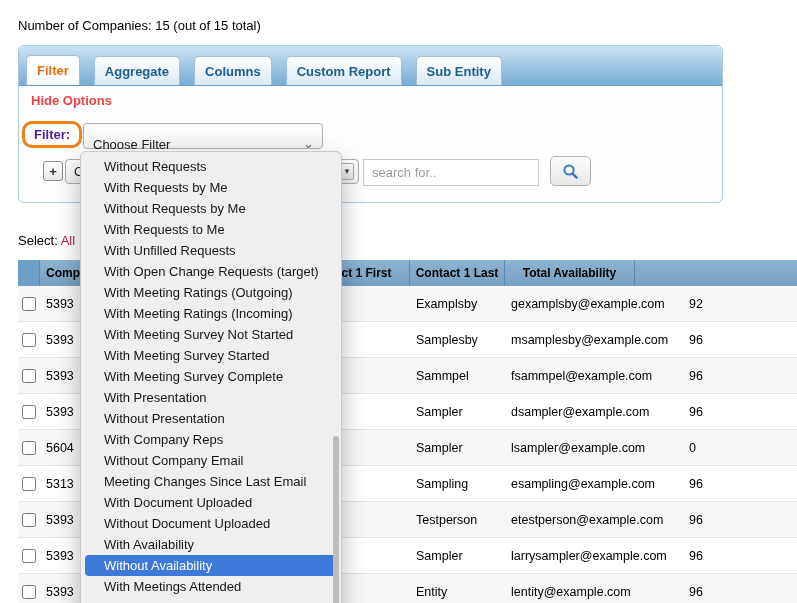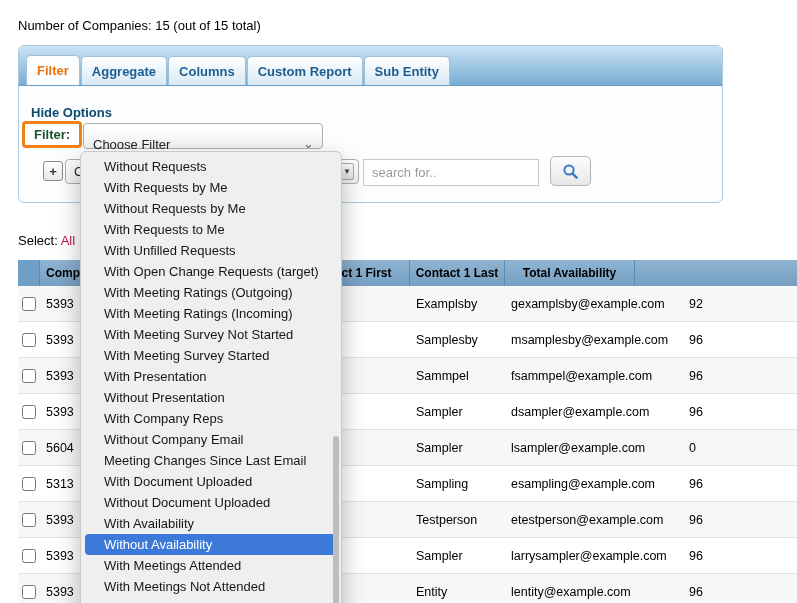"Filter" .tabs { gap: 1px -> 14px }
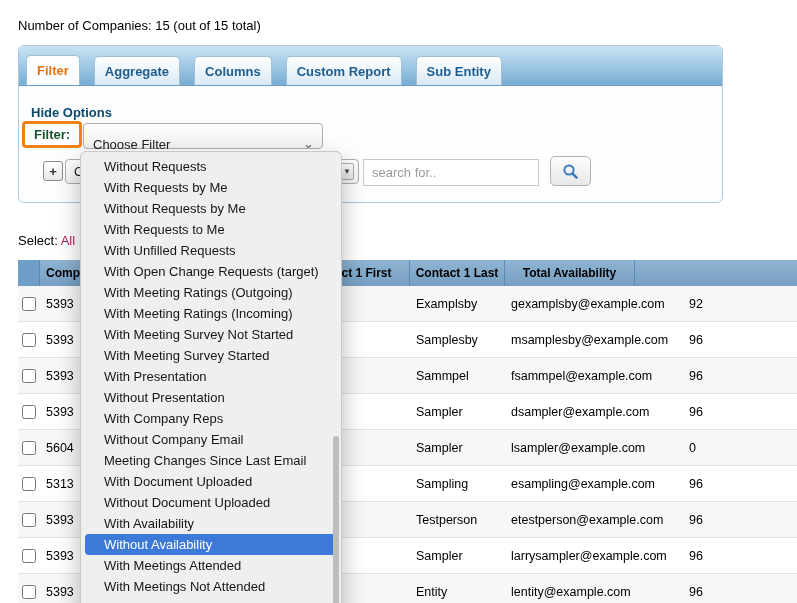"Hide Options" .hide-options { color: #0c4a6e -> #ef4444; top: 59px -> 47px }
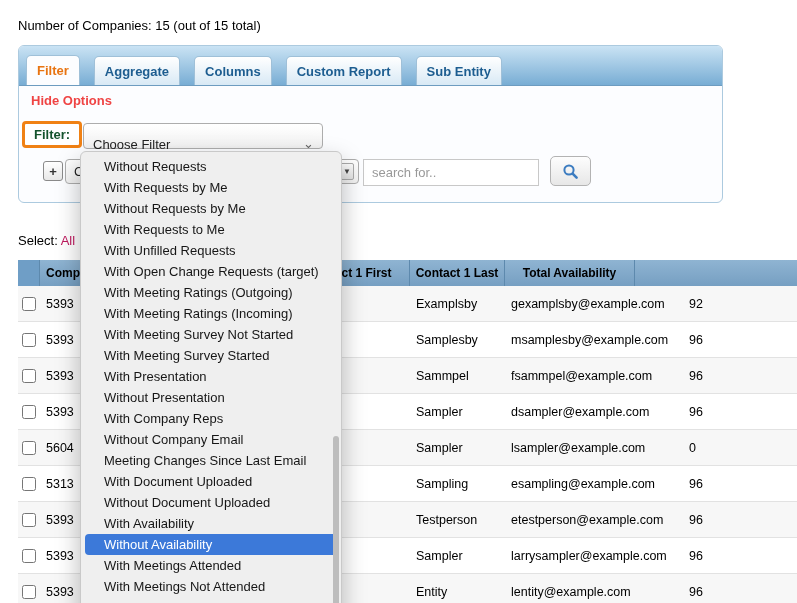"Filter:" .filter-box { border-radius: 4px -> 10px; color: #14532d -> #4c1d95 }
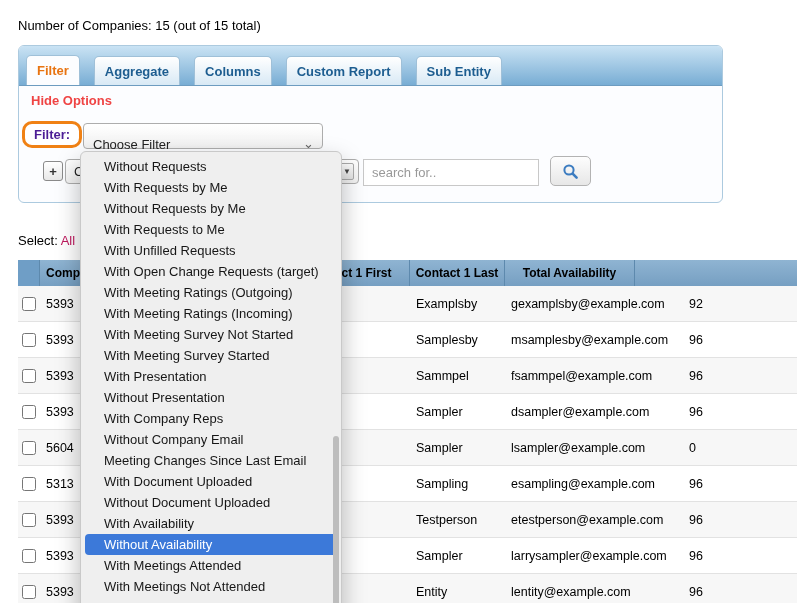"With Meeting Survey Complete" div.menu-item { html: none -> <div>With Meeting Survey Complete</div> }
